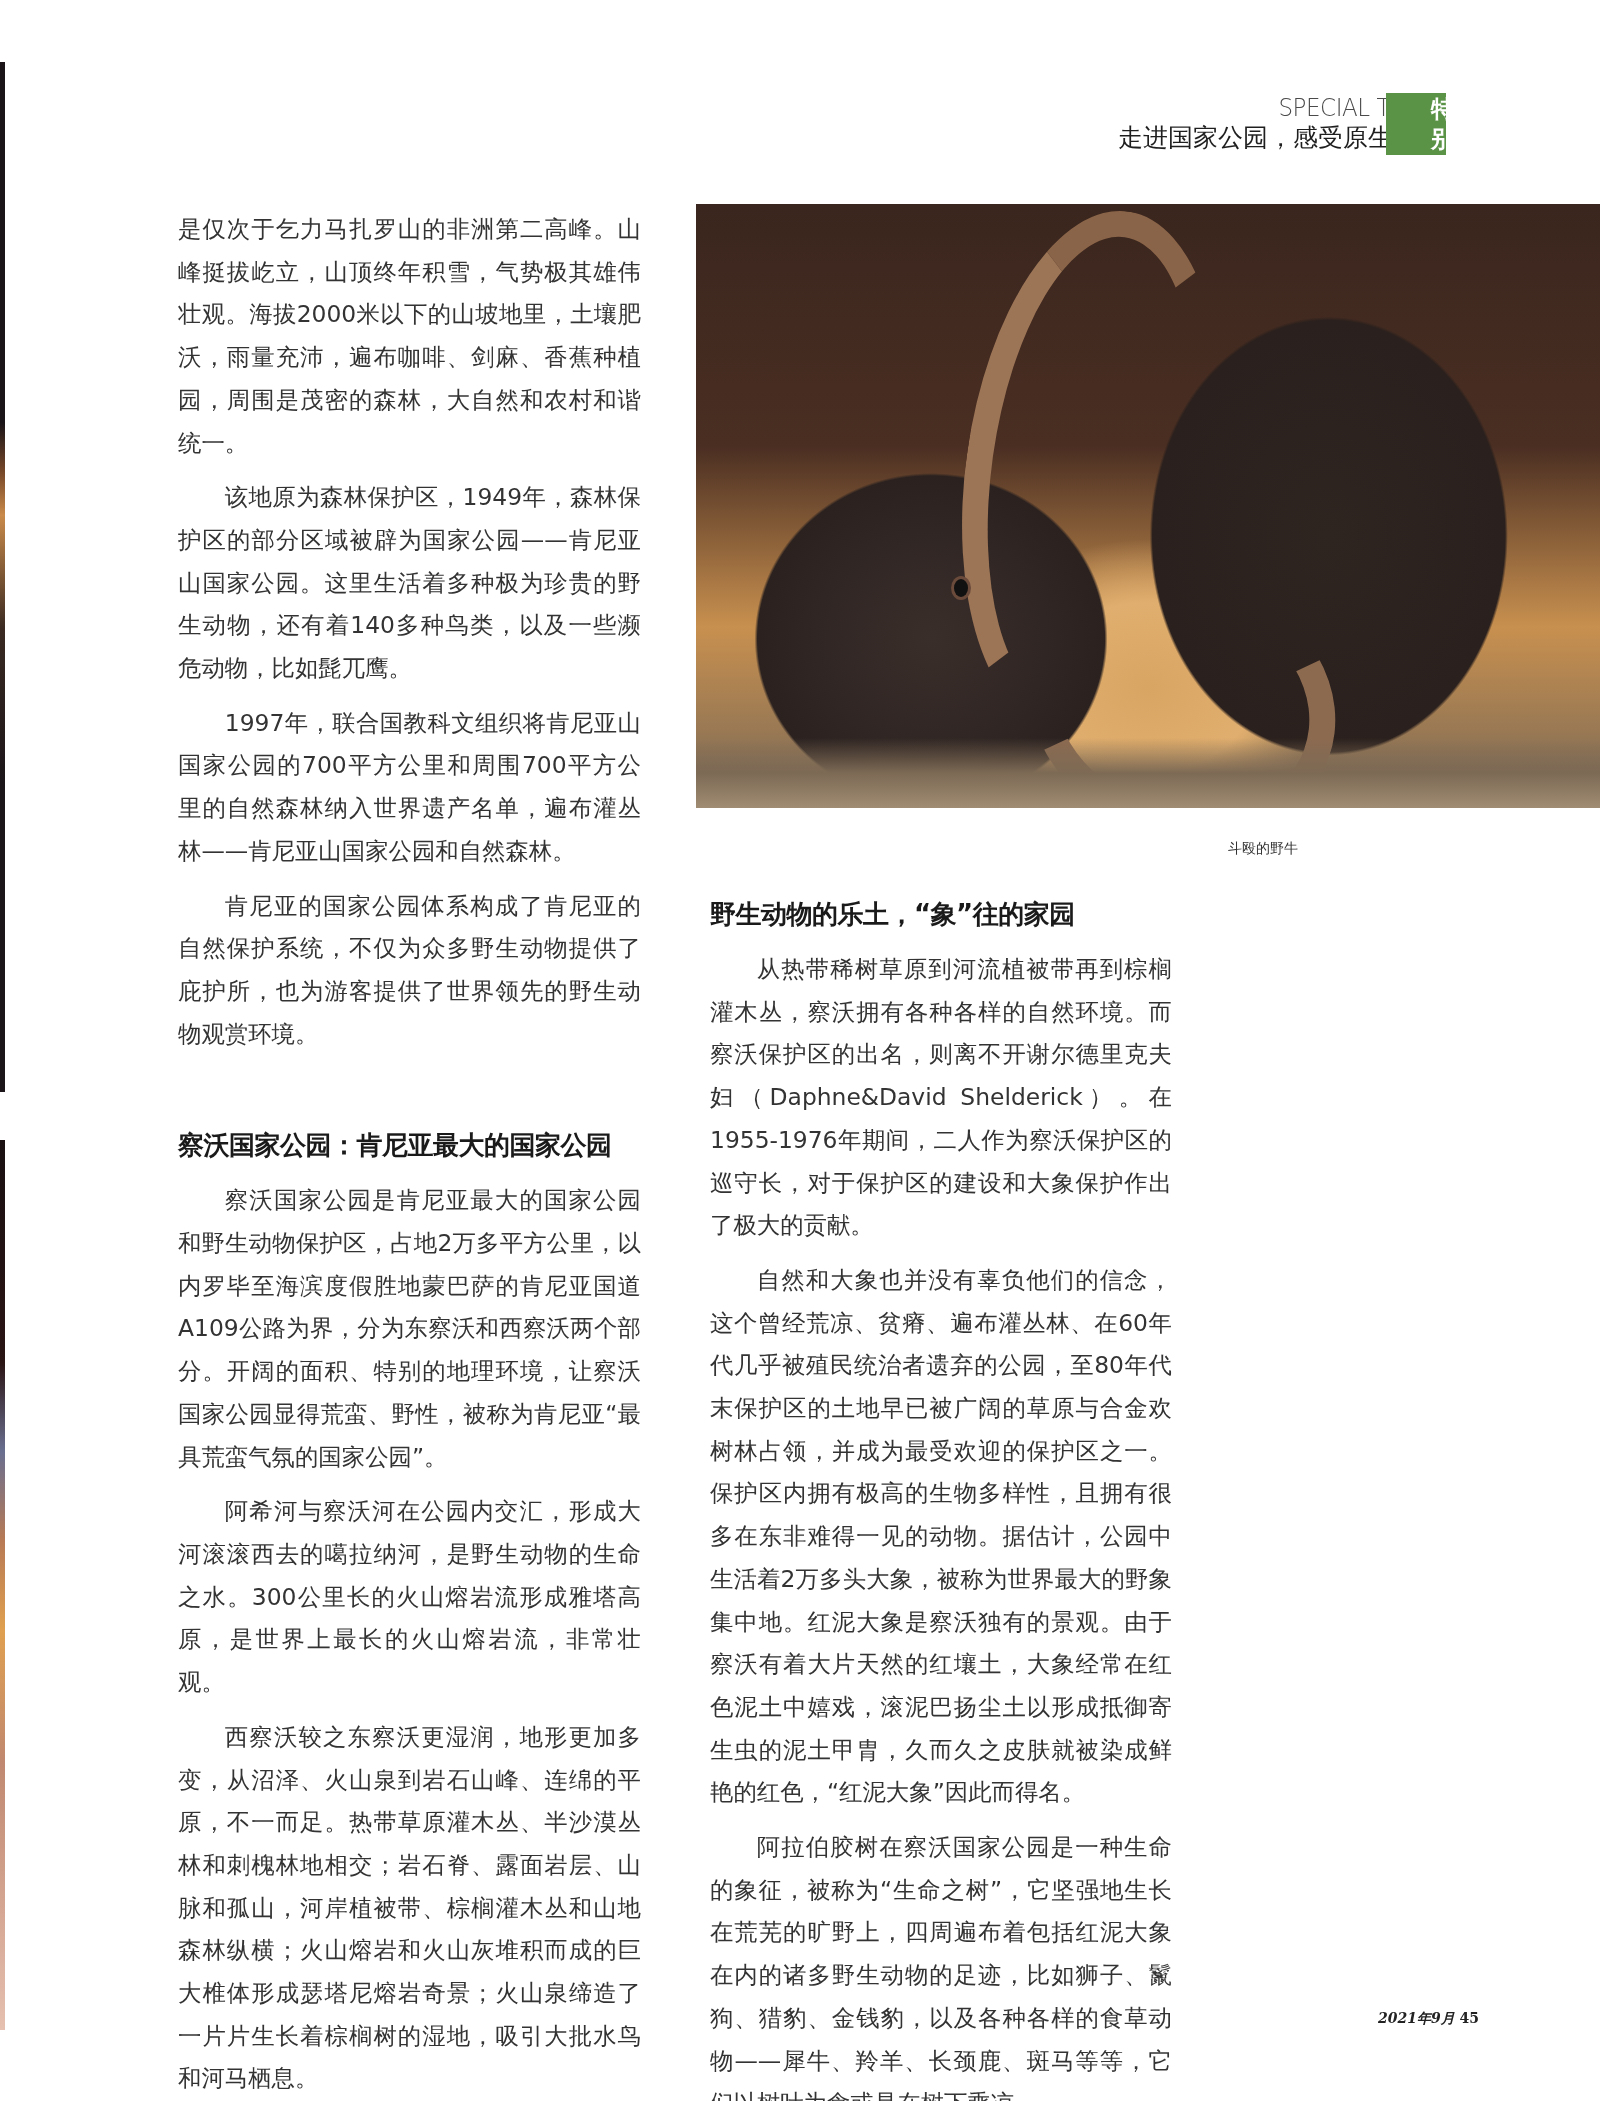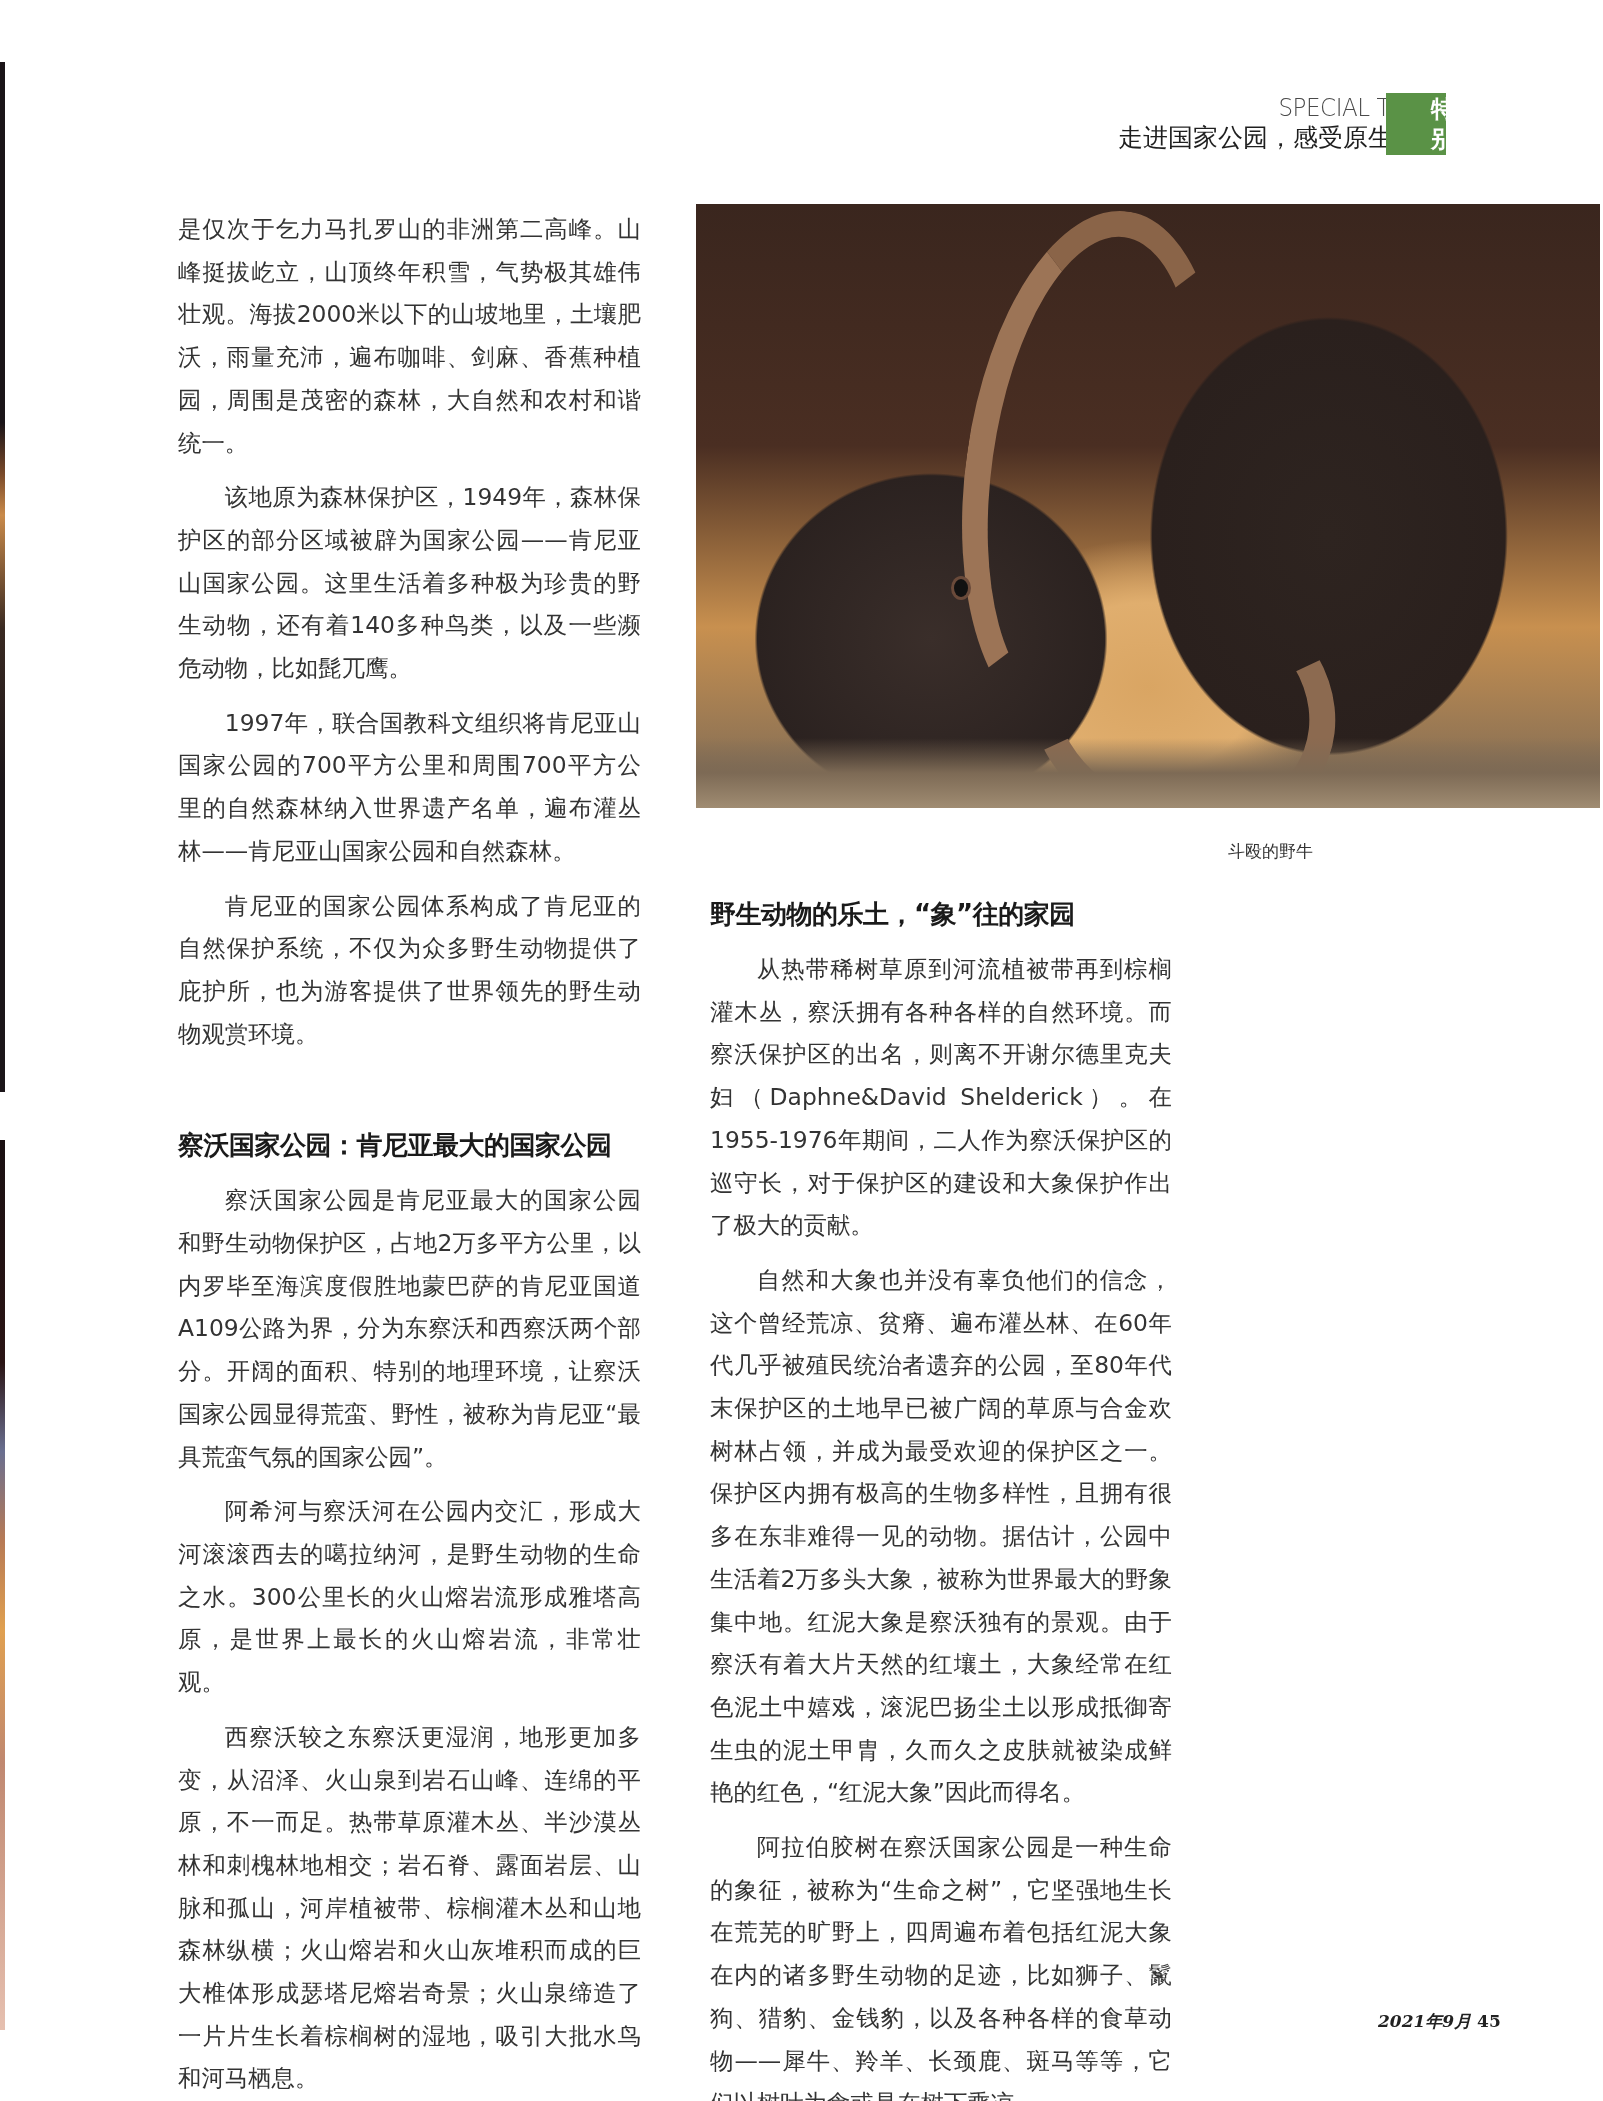"斗殴的野牛" .caption { font-size: 17px -> 14px }
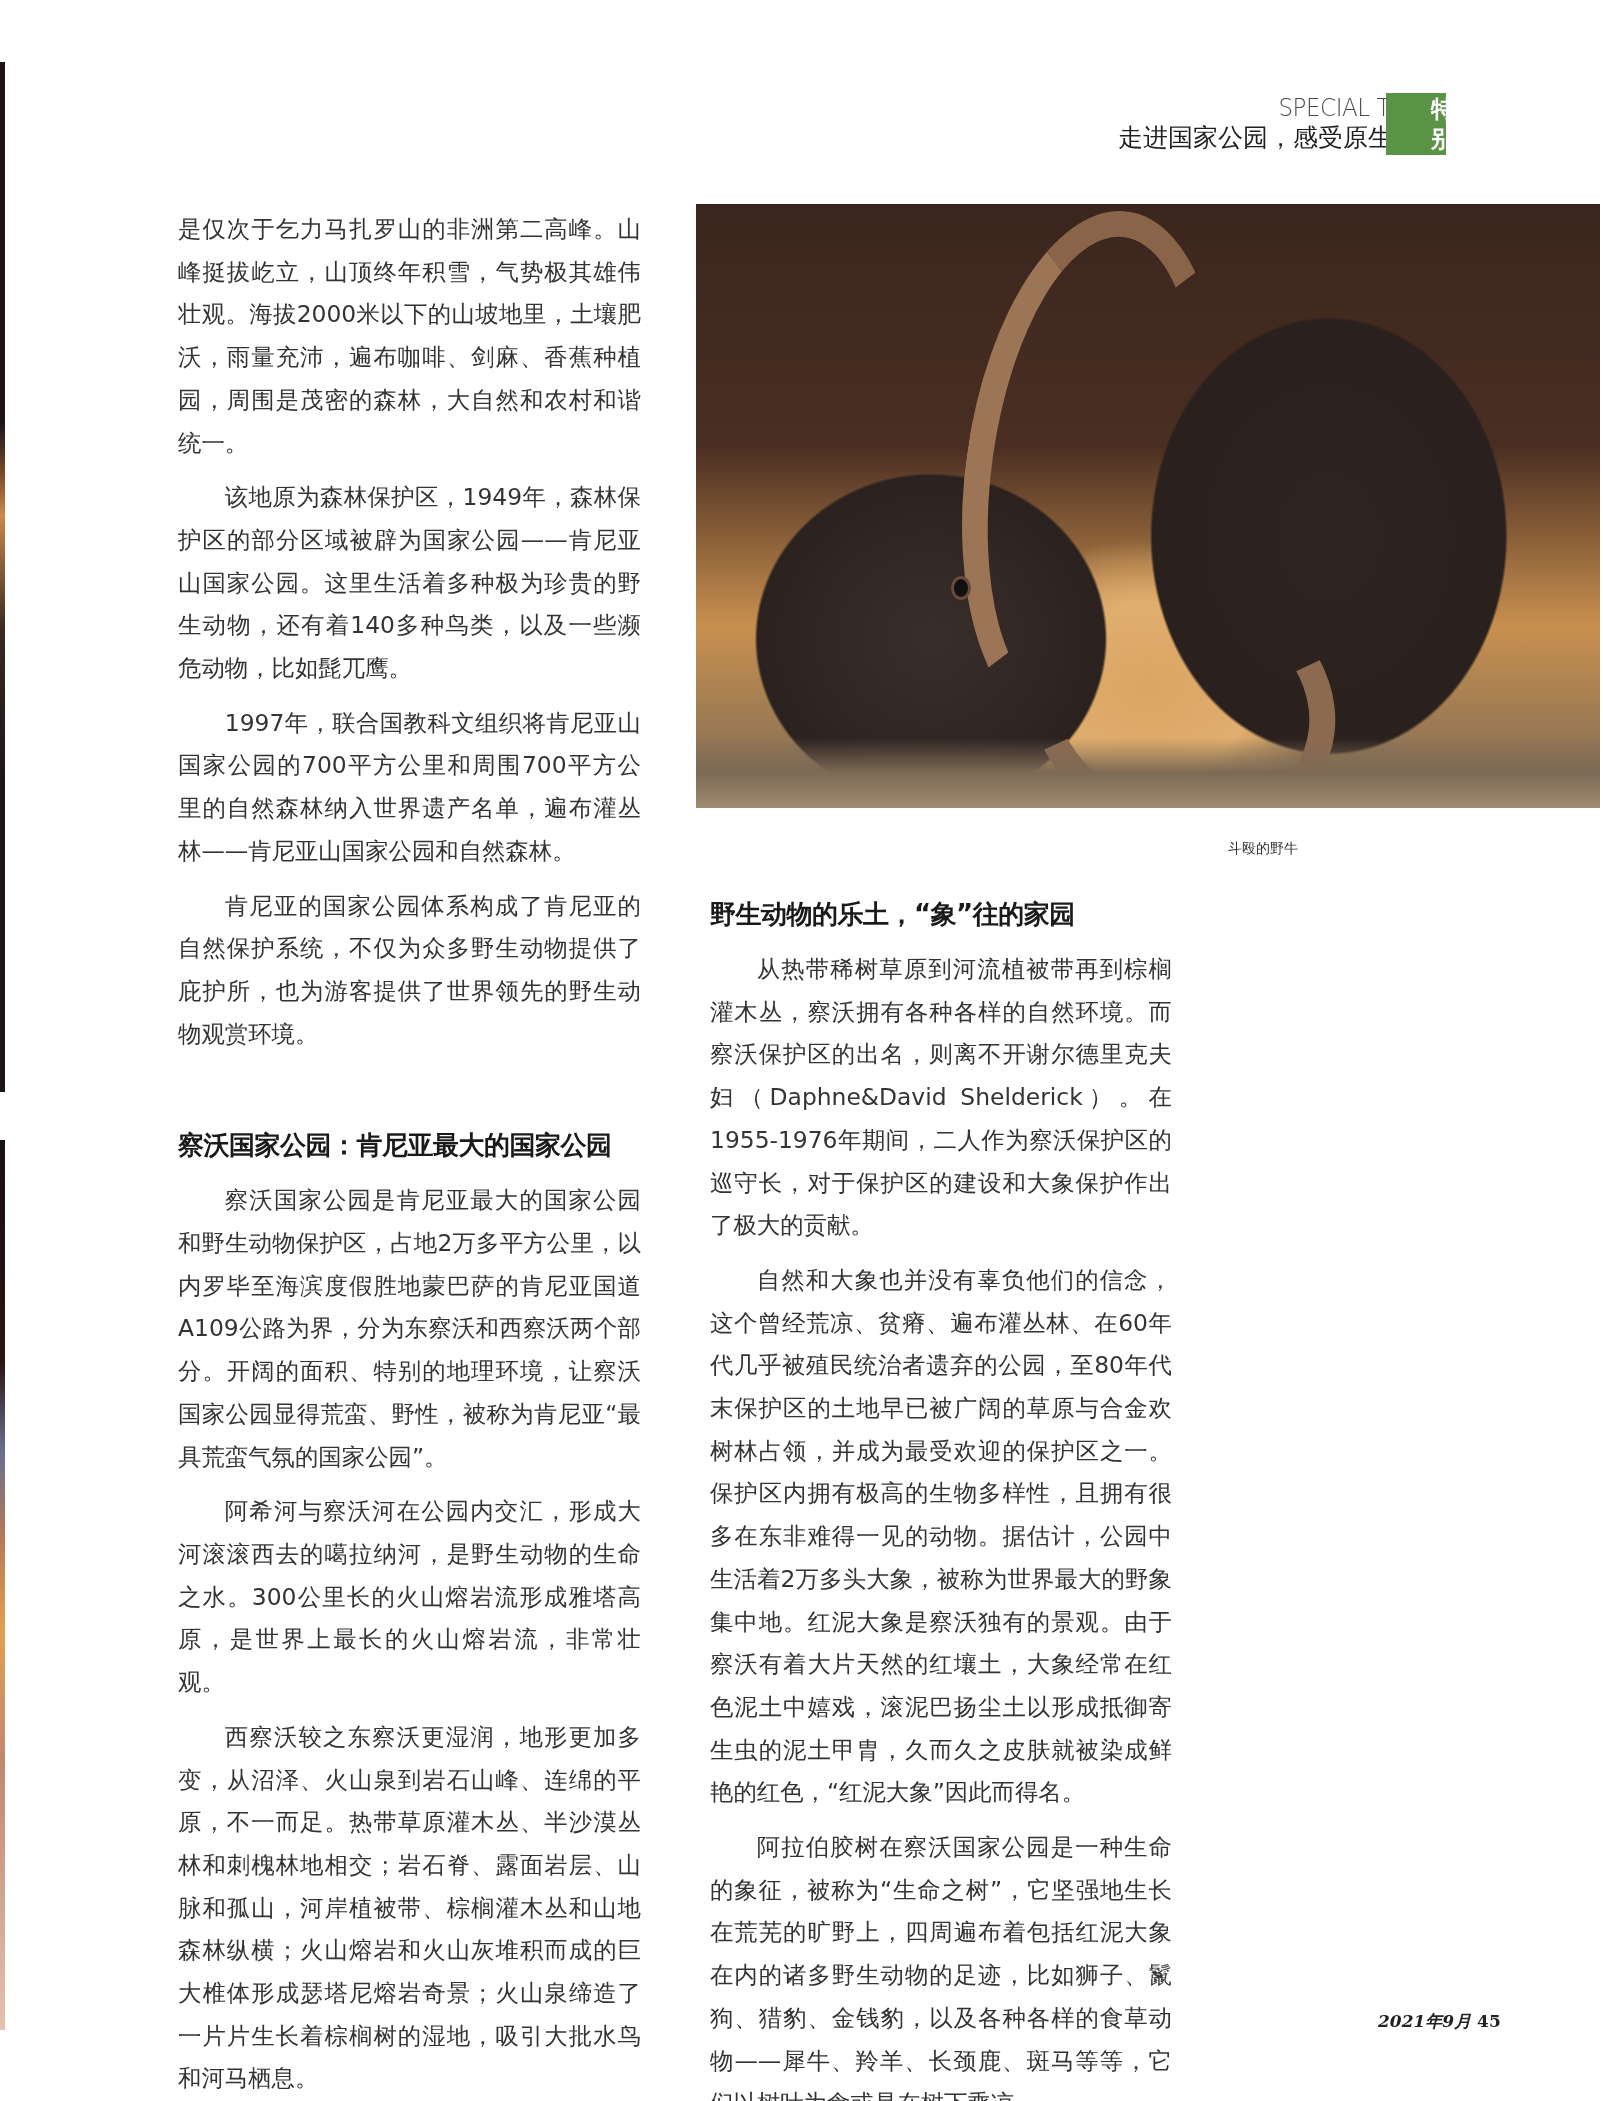"2021年9月 45" .footer { font-size: 17px -> 14px }
